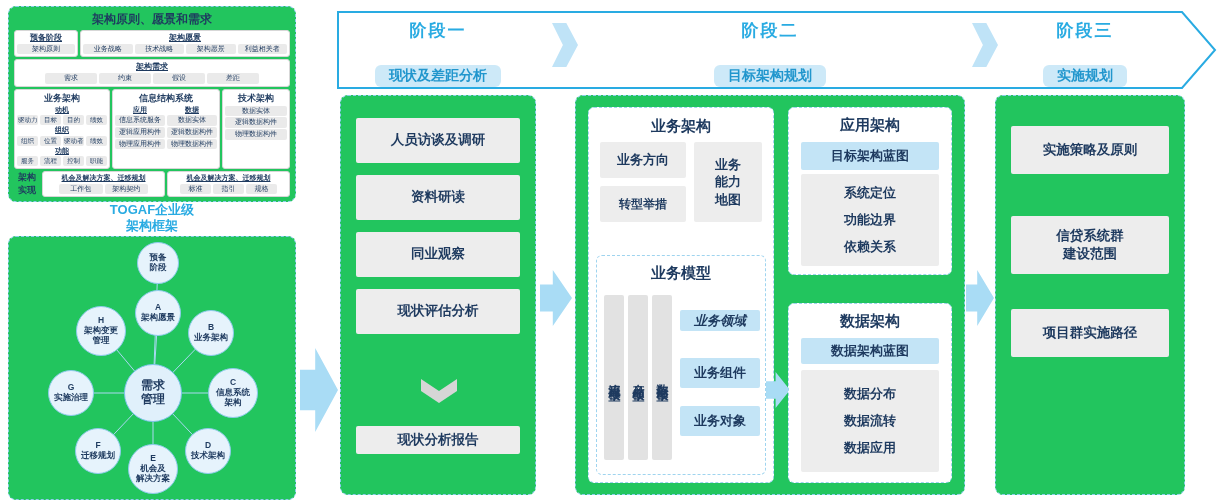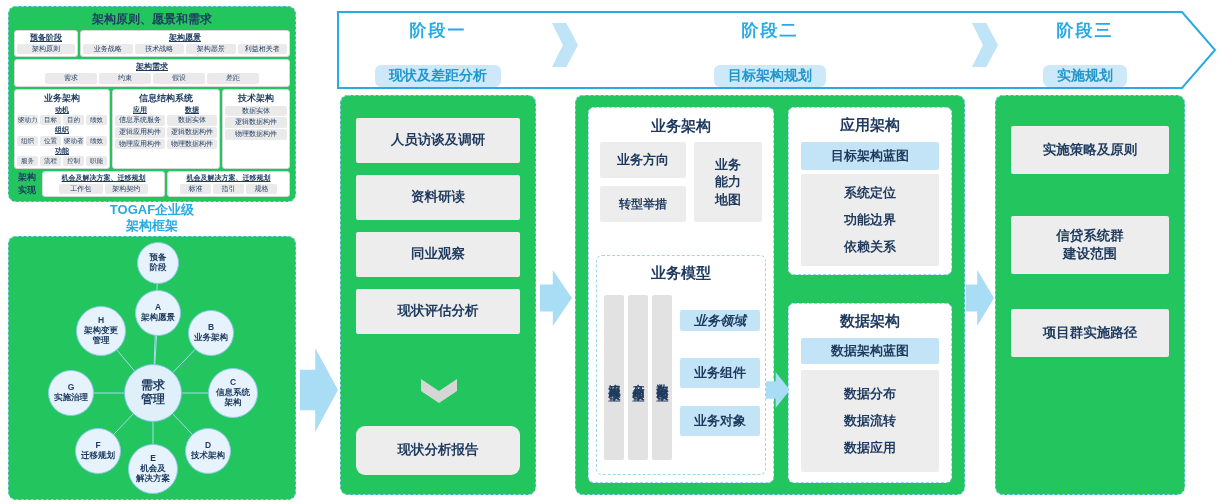"现状分析报告" div.gbox { border-radius: 9px -> none; height: 49px -> 28px }
